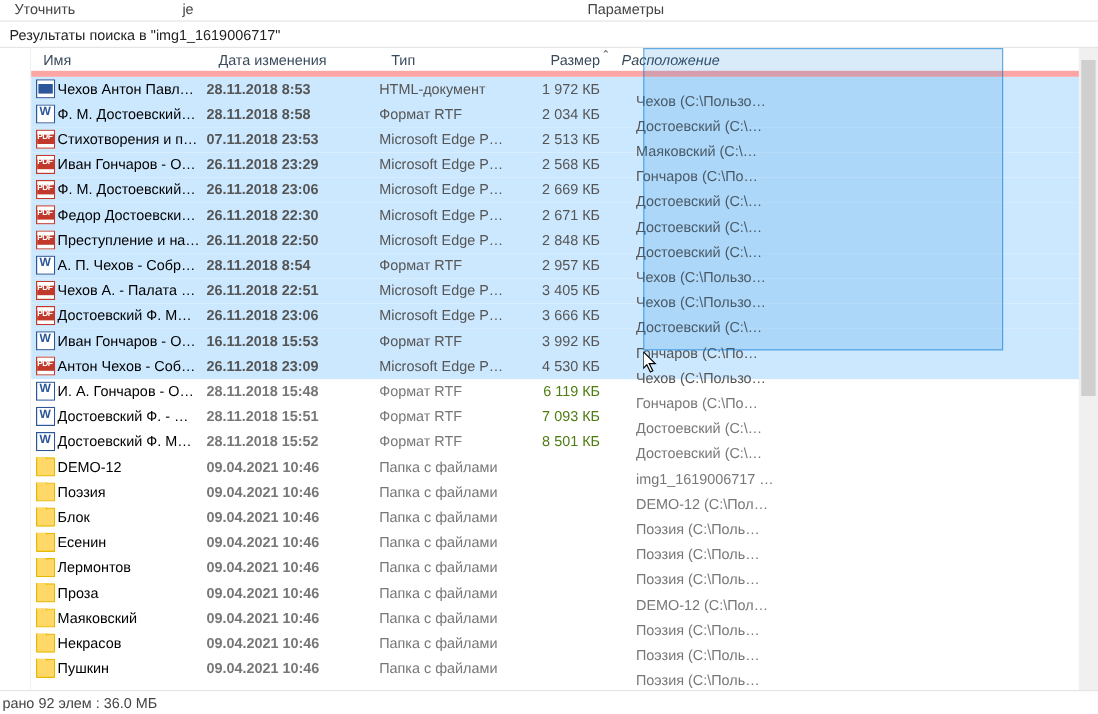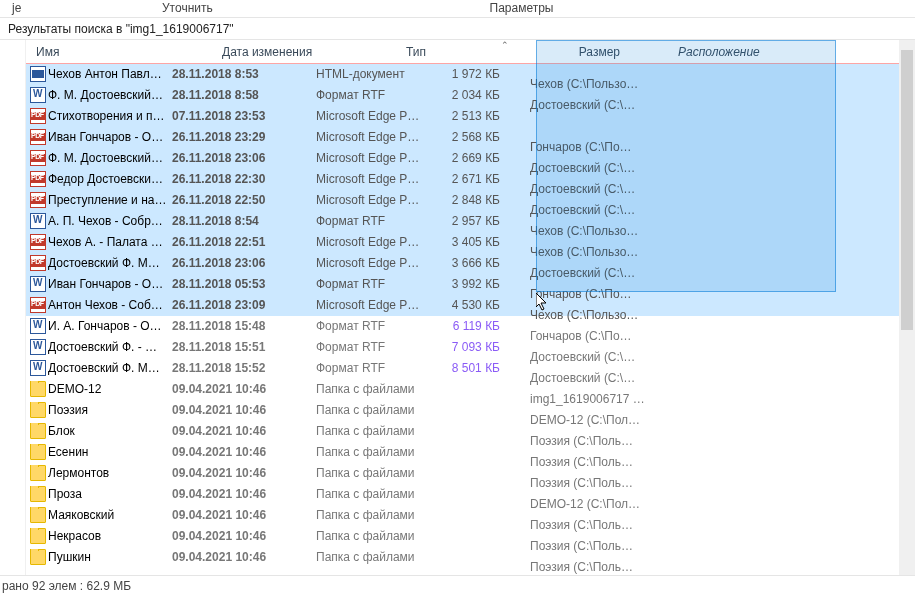"је" div.tab { order: before "Уточнить" -> after "Уточнить" }
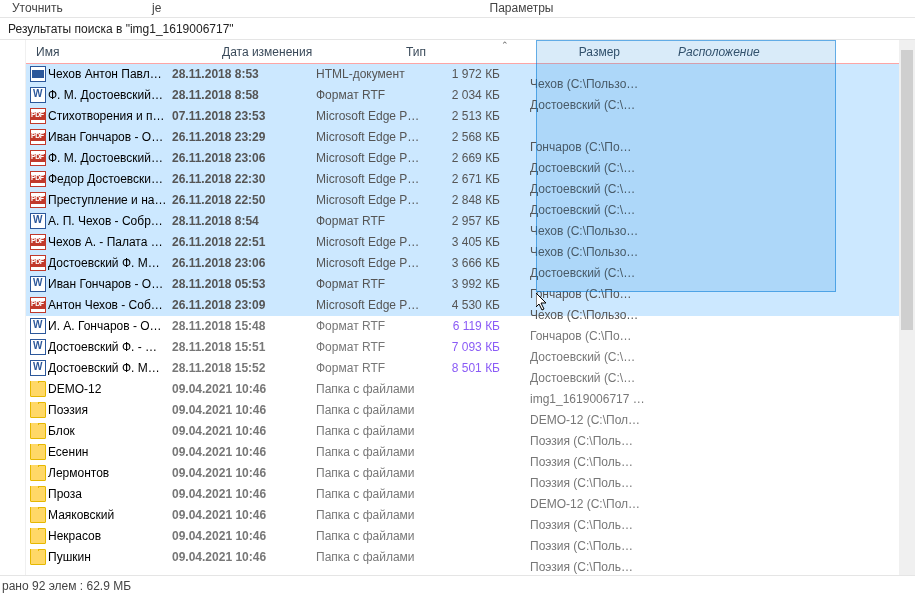"Имя" .headers { border-bottom: 1px solid #fca5a5 -> 5px solid #fca5a5; gap: 40px -> none }
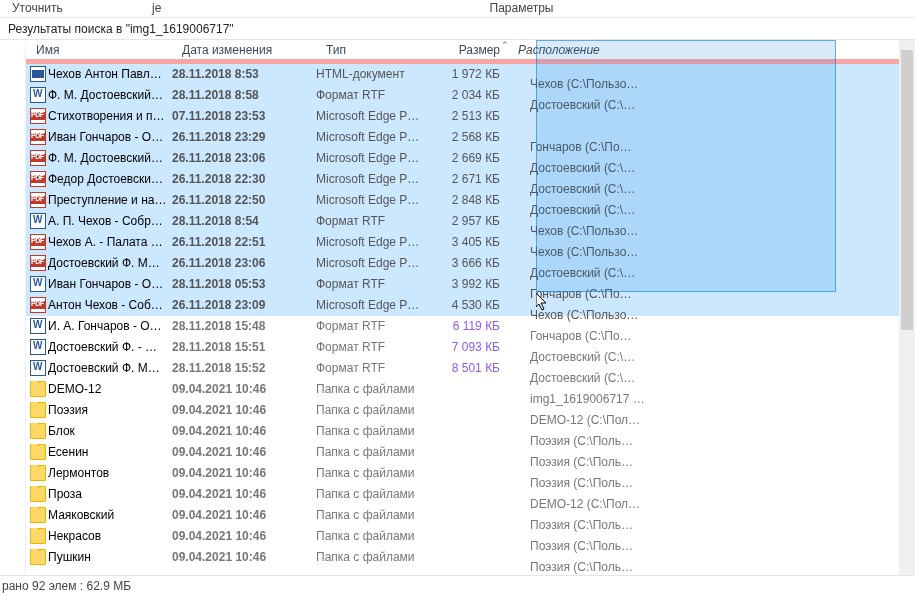"Маяковский (C:\…" span.cell { html: none -> <span>Маяковский (C:\…</span> }
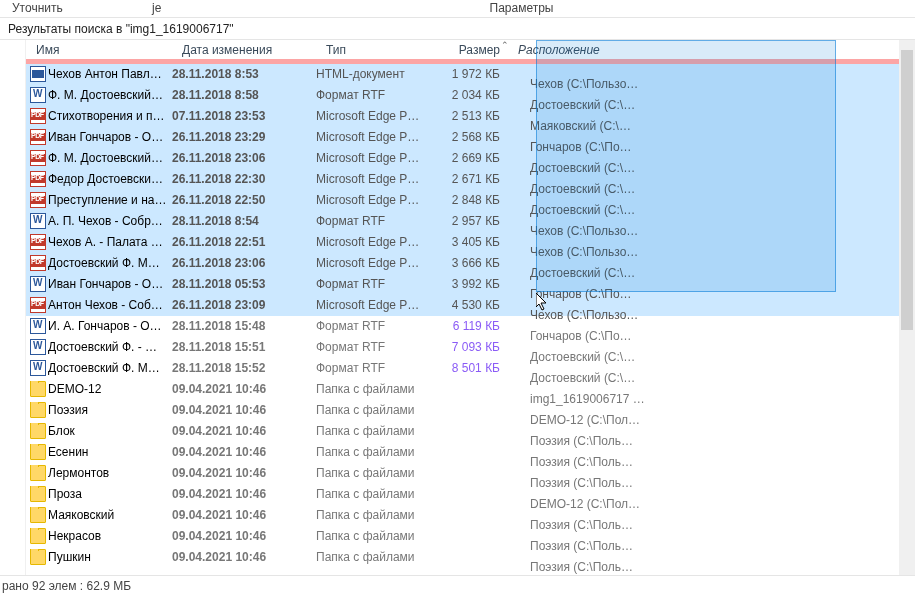"28.11.2018 05:53" span.cell { text: 28.11.2018 05:53 -> 16.11.2018 15:53 }
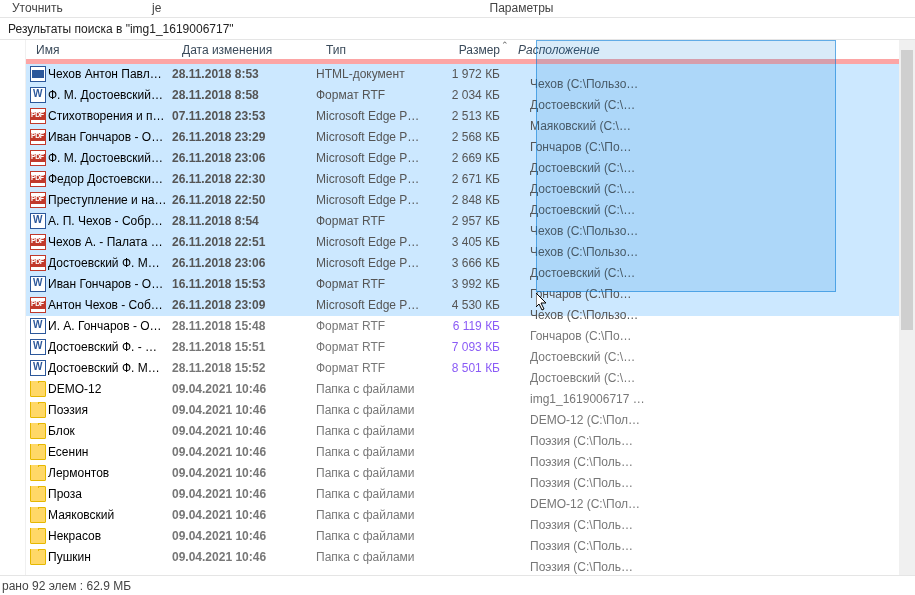"6 119 КБ" .c-size { color: #8b5cf6 -> #4d7c0f }
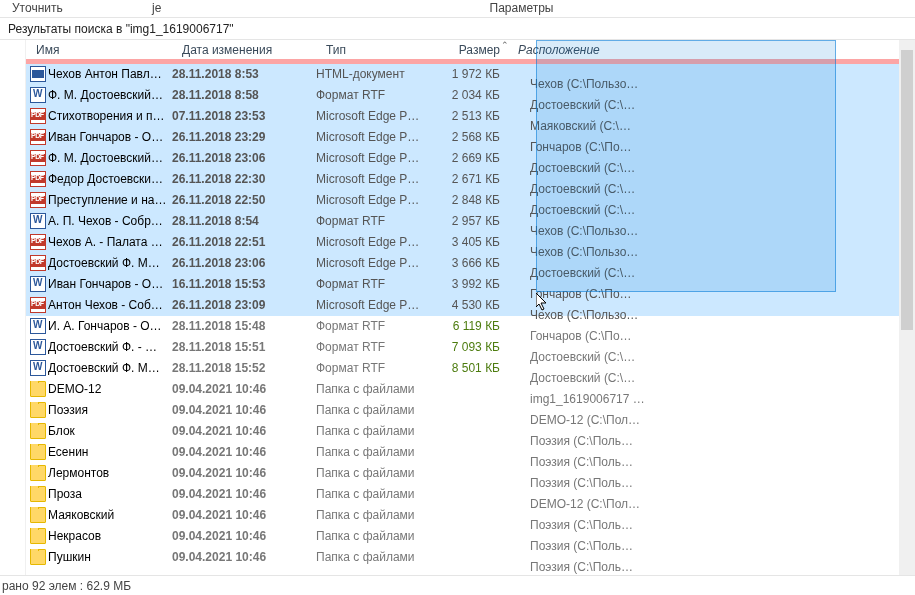"рано 92 элем : 62.9" span { text: 62.9 -> 36.0 }
